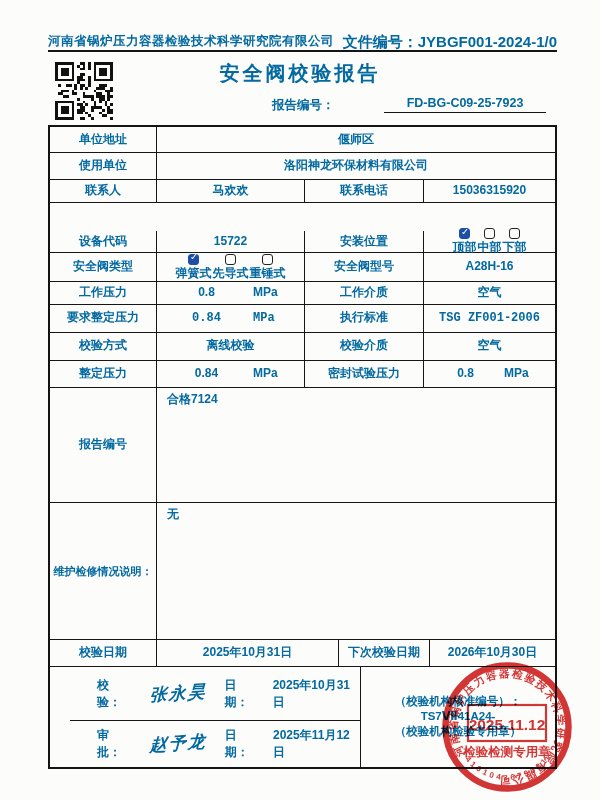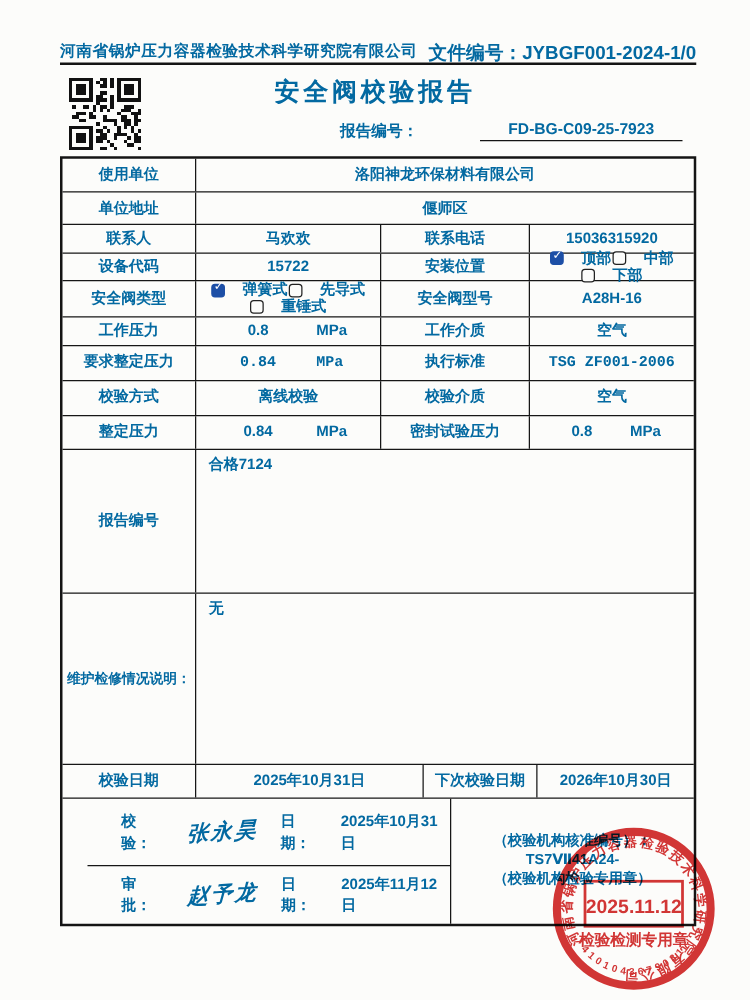"使用单位" div.trow { order: before "单位地址" -> after "单位地址" }
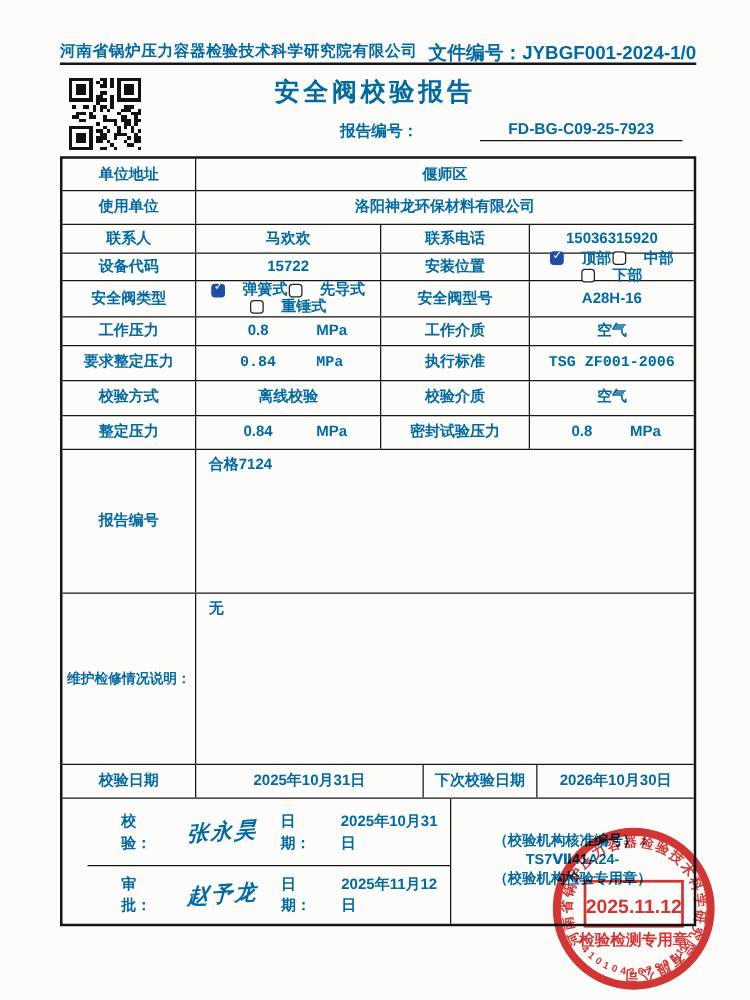"设备代码" .h22 { margin-top: none -> 28px }
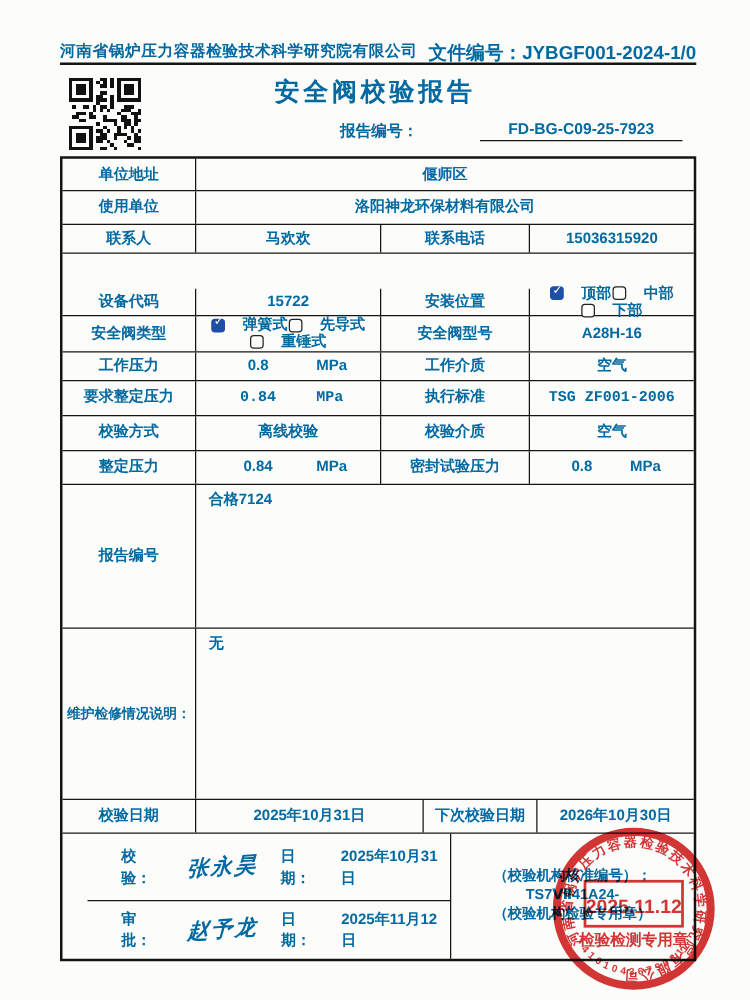"顶部" .cbpair { flex-direction: none -> column; gap: 14px -> 2px }
